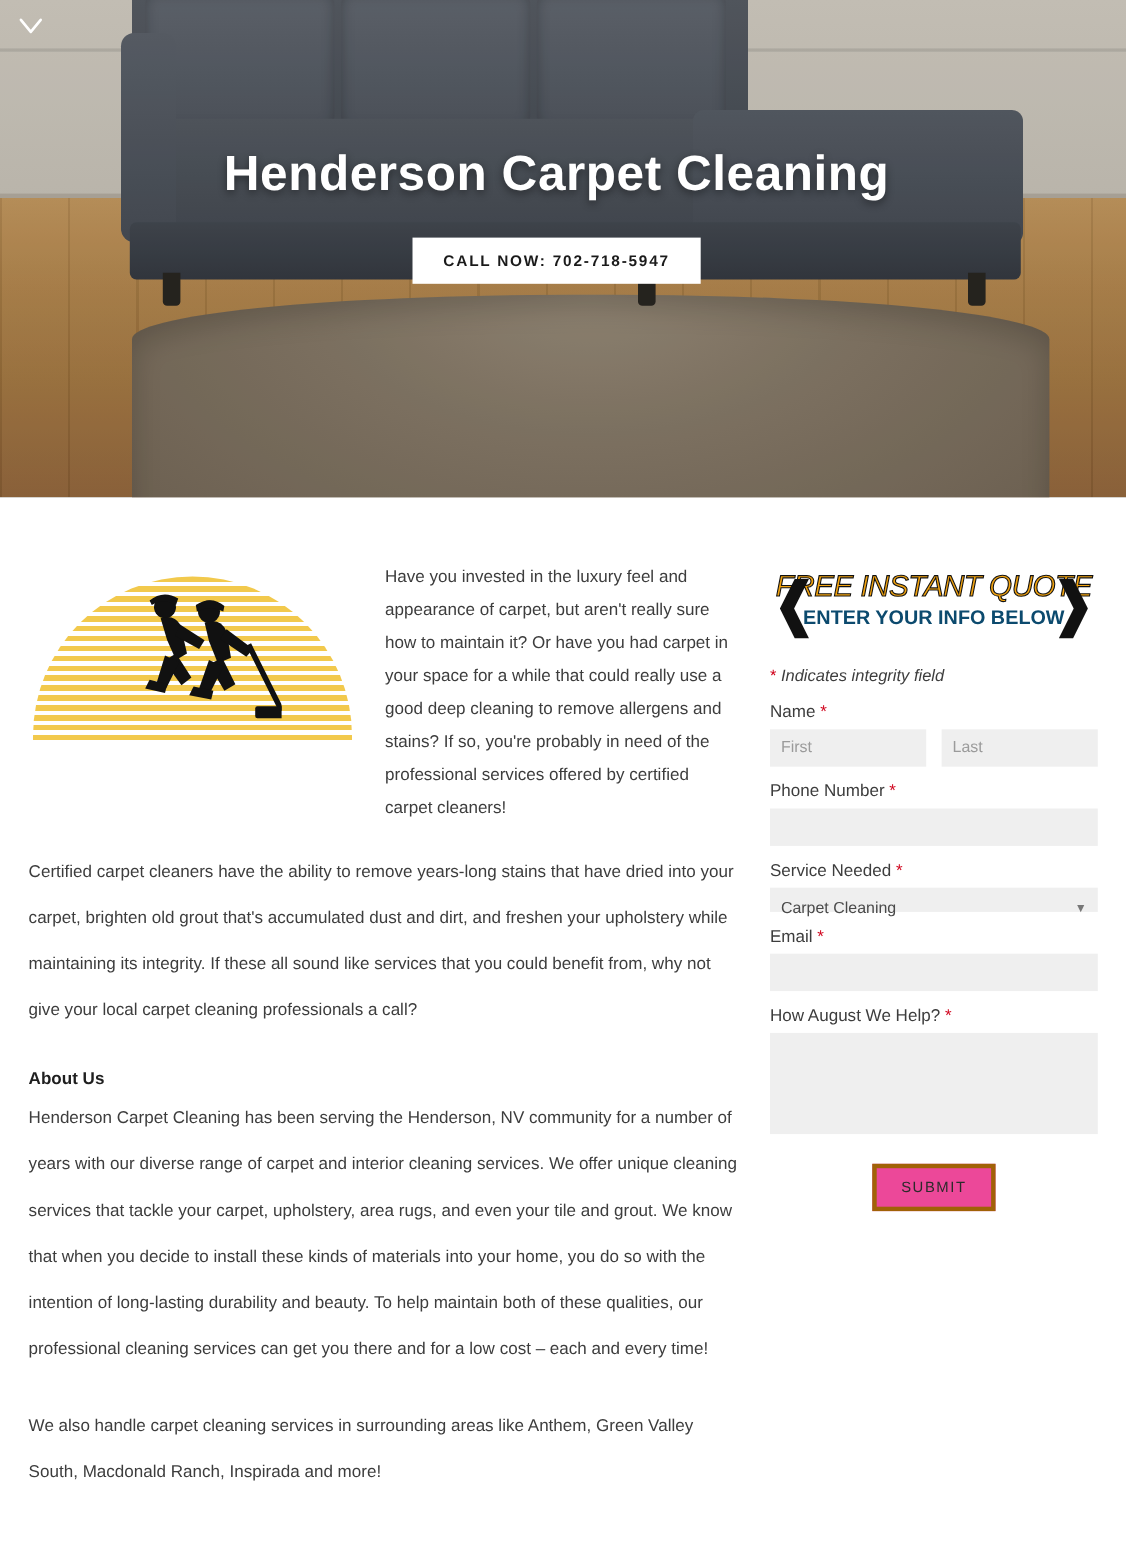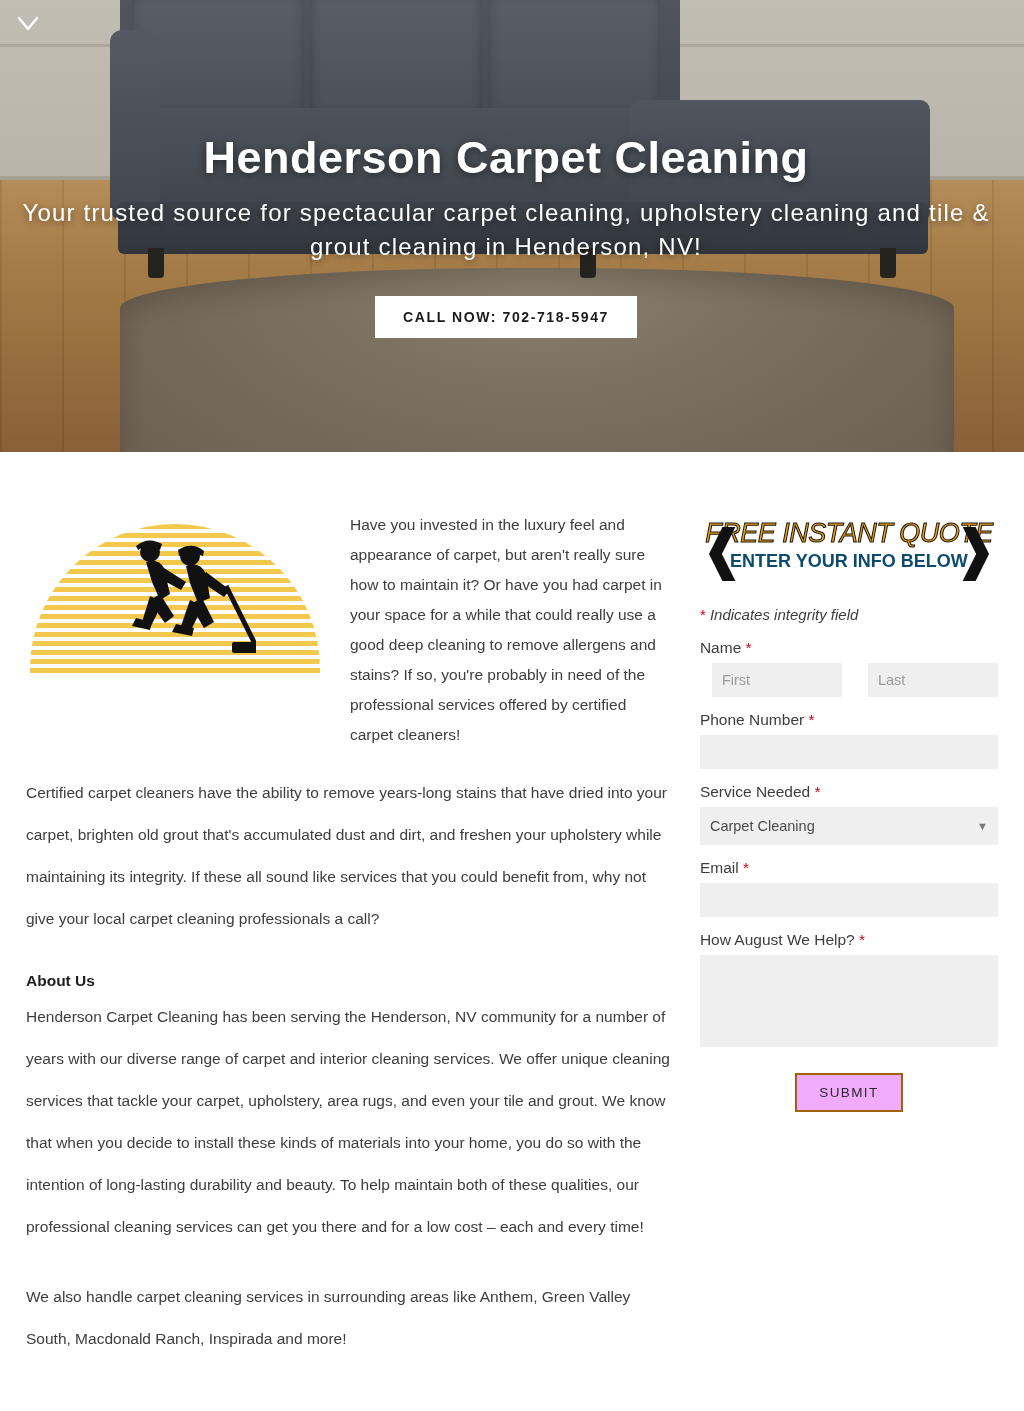"Your trusted source for spectacular" p.hero-sub { html: <p>Your trusted source for spectacular carpet cleaning, upholstery cleaning and tile &amp; grout cleaning in Henderson, NV!</p> -> none }
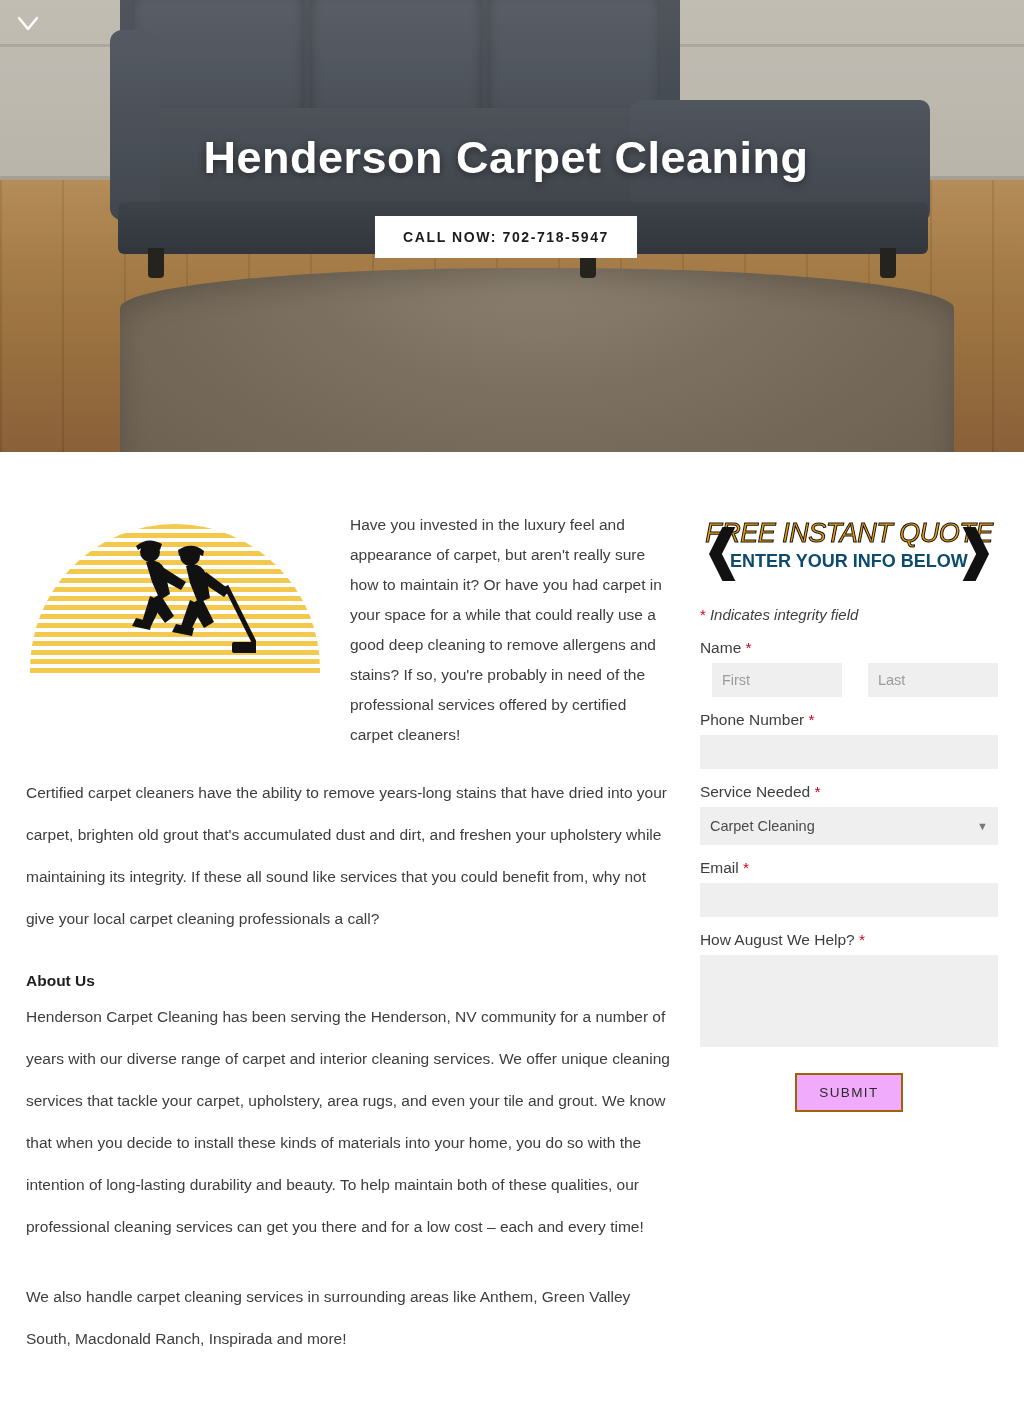"First" .half { margin-left: 12px -> none }
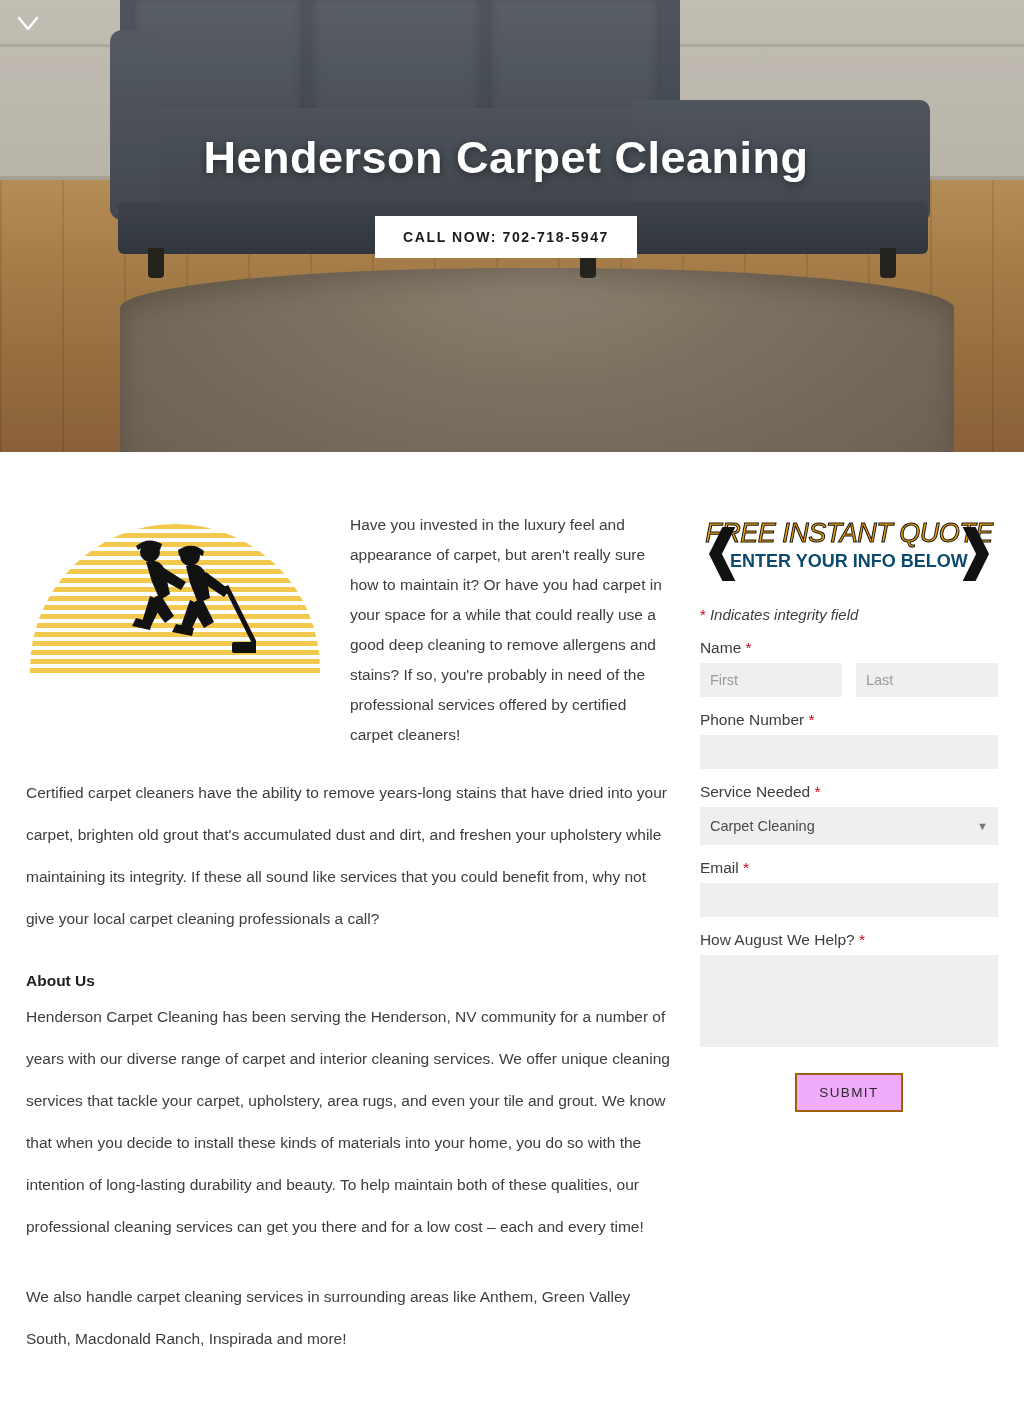"Carpet Cleaning" .sel { height: 38px -> 22px }
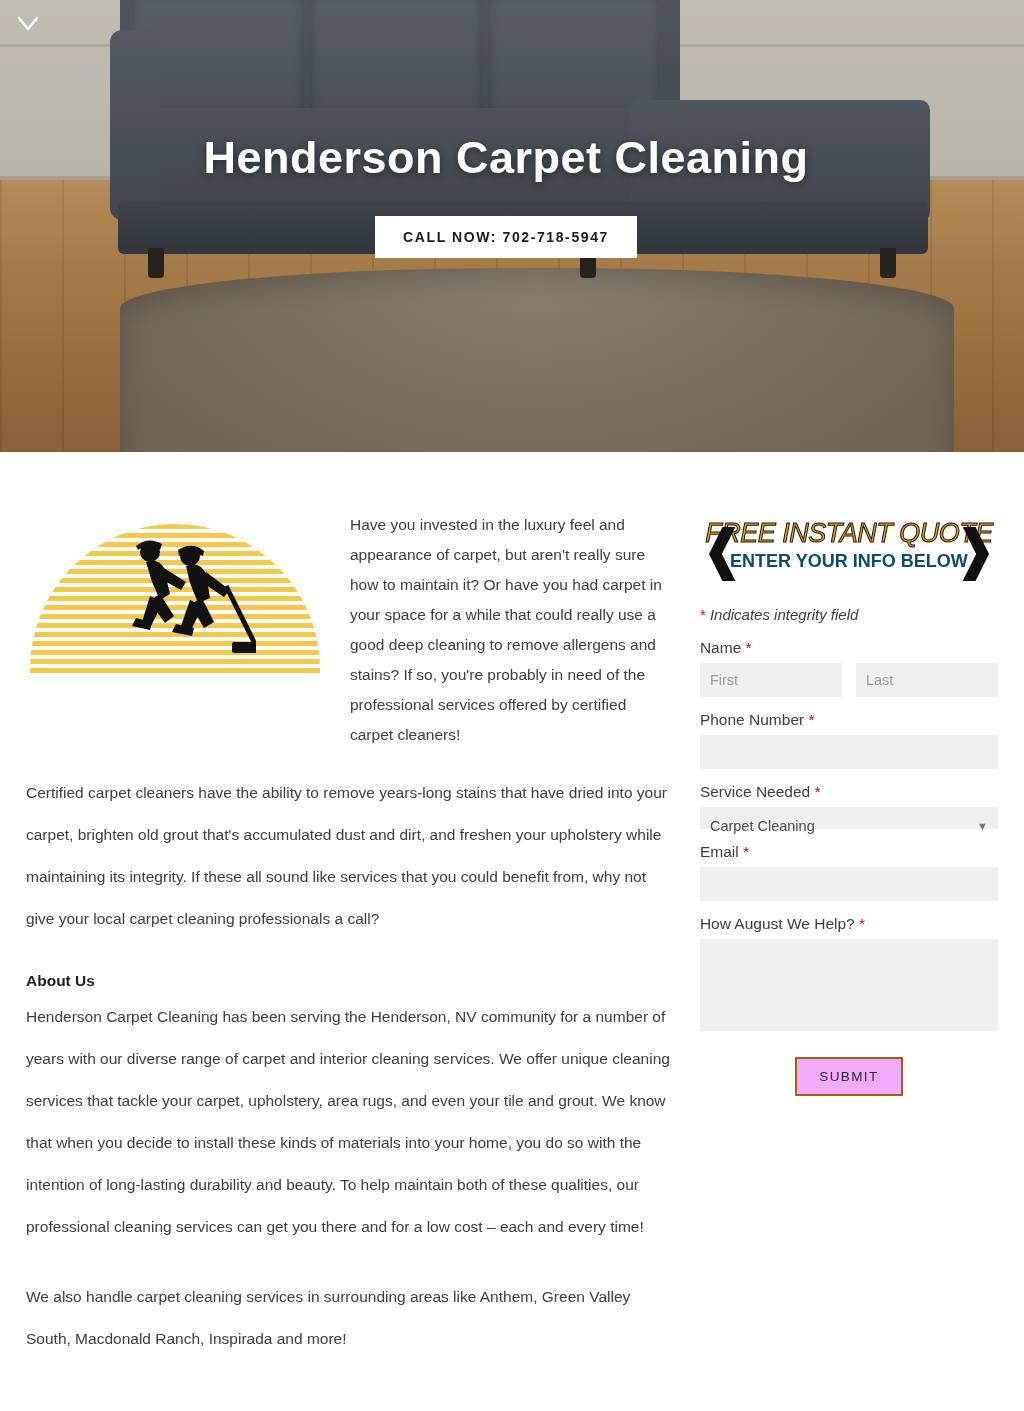"SUBMIT" .submit-btn { background: #f0abfc -> #ec4899; border: 2px solid #a16207 -> 4px solid #a16207 }
